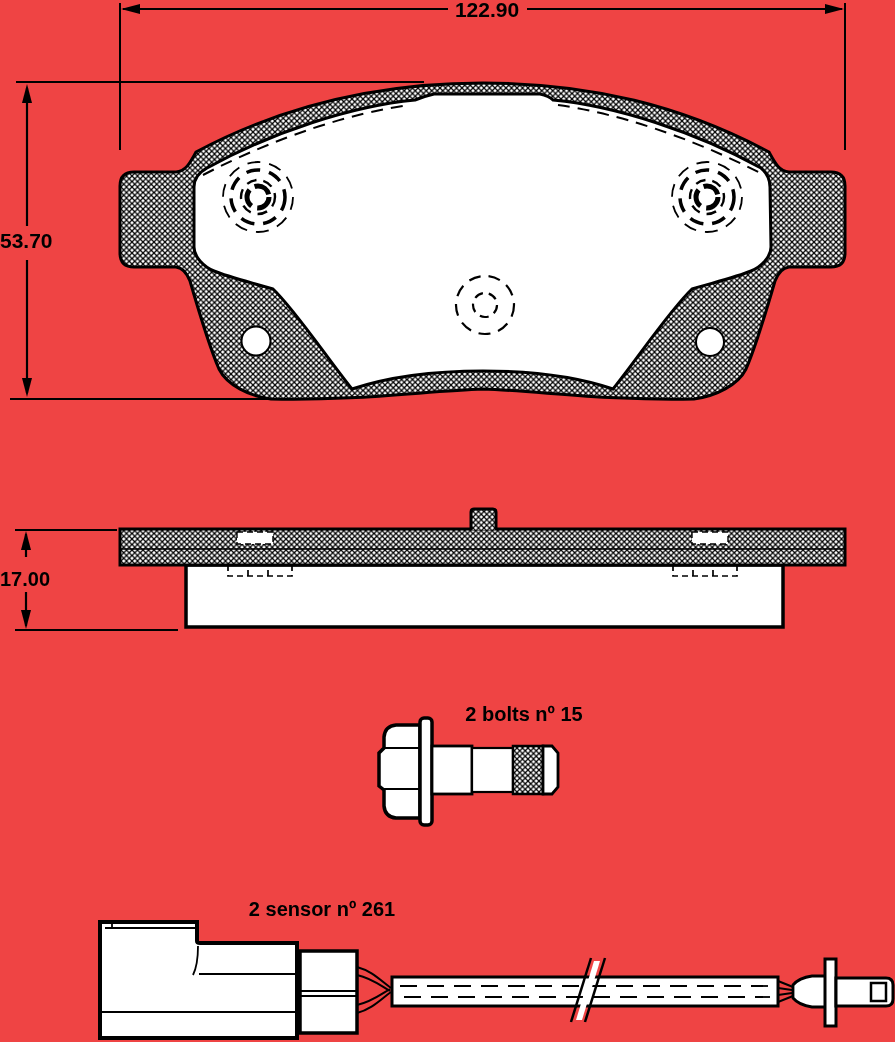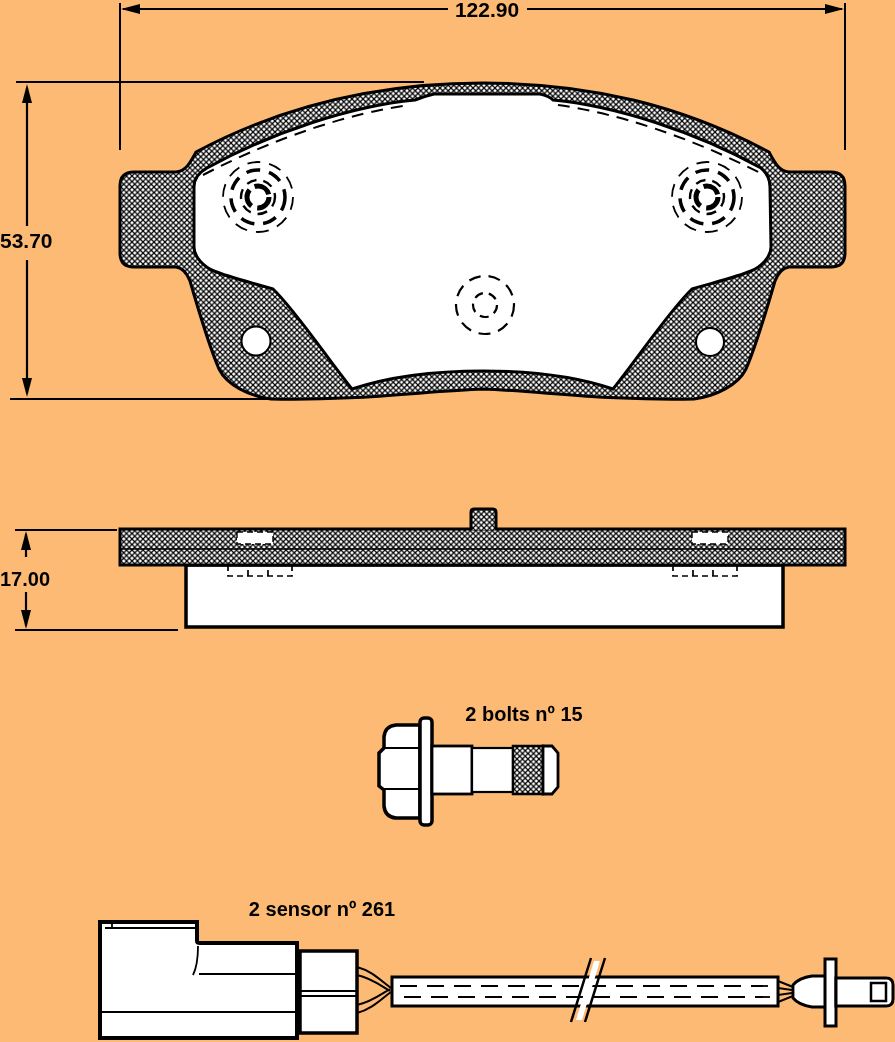"122.90" #stage { background: #fdba74 -> #ef4444 }
